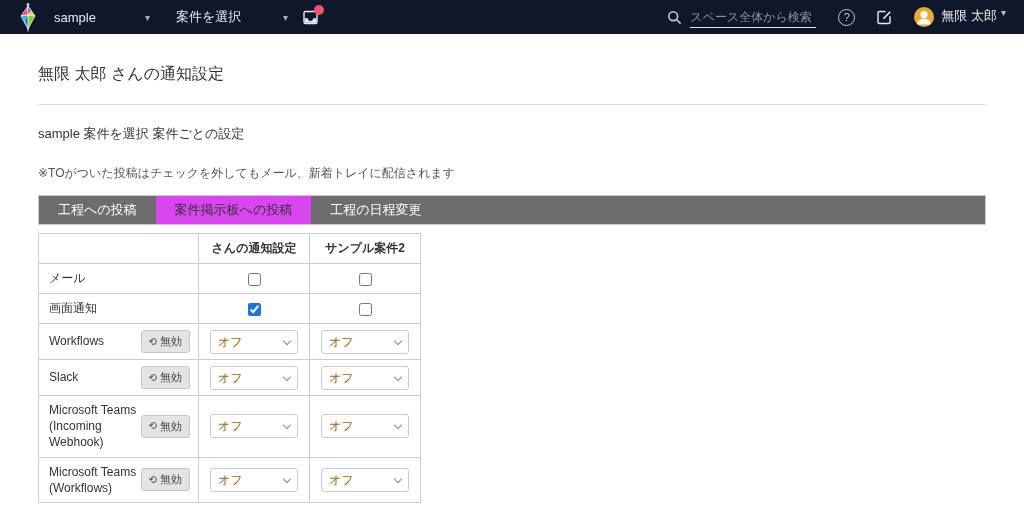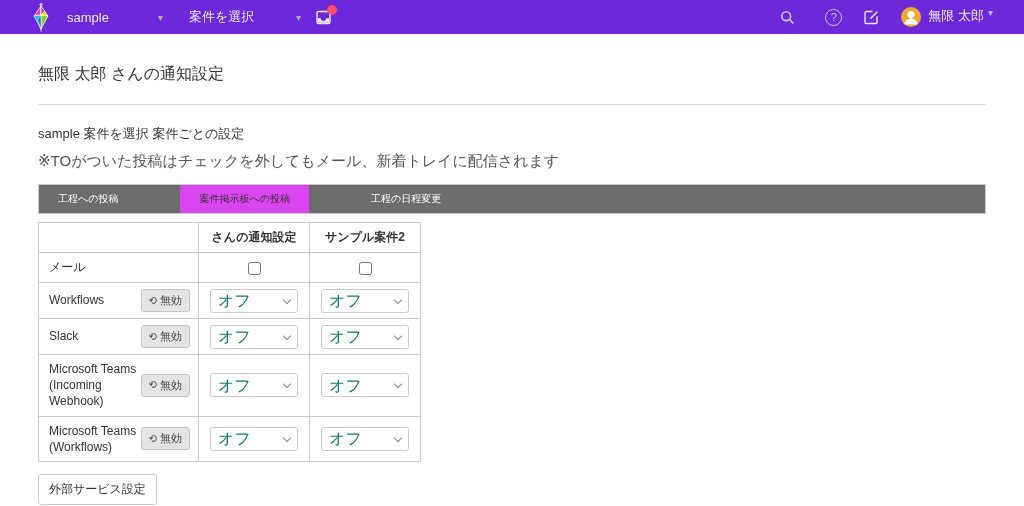"sample" .navbar { background: #6d28d9 -> #0f172a; padding: 0 31px -> 0 18px }
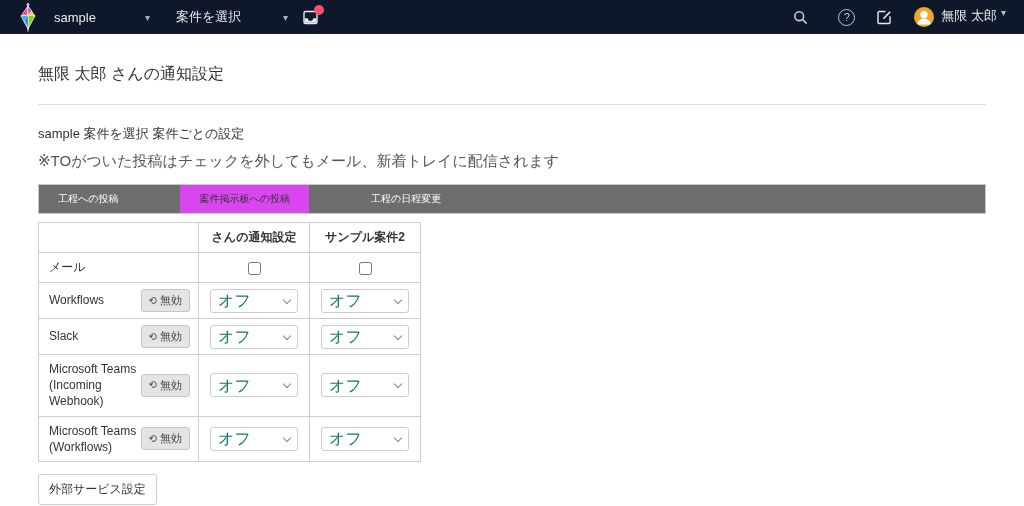"スペース全体から検索" input.search-input { html: none -> <input> }
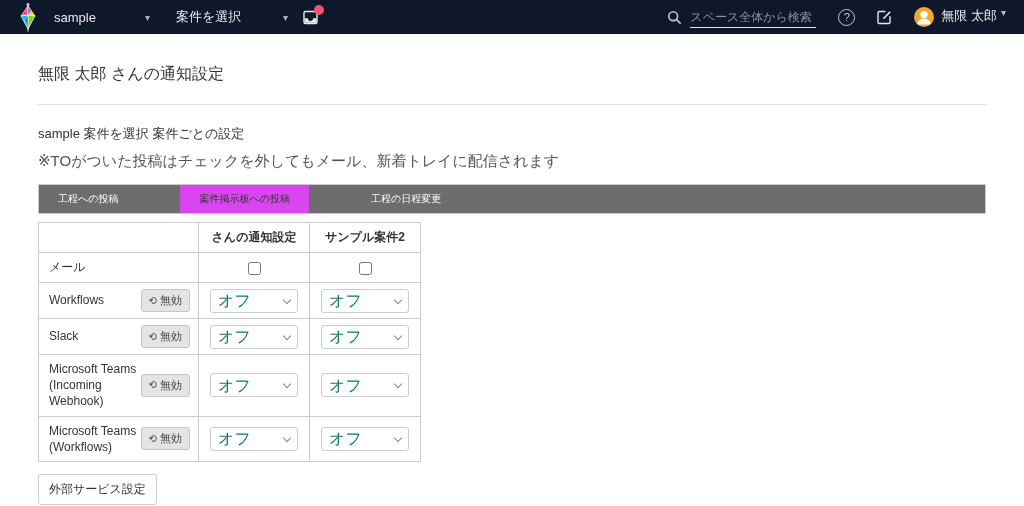"※TOがついた投稿はチェックを外してもメール、新着トレイに配信されます" .note { font-size: 15px -> 12px; margin-top: 9px -> 22px }
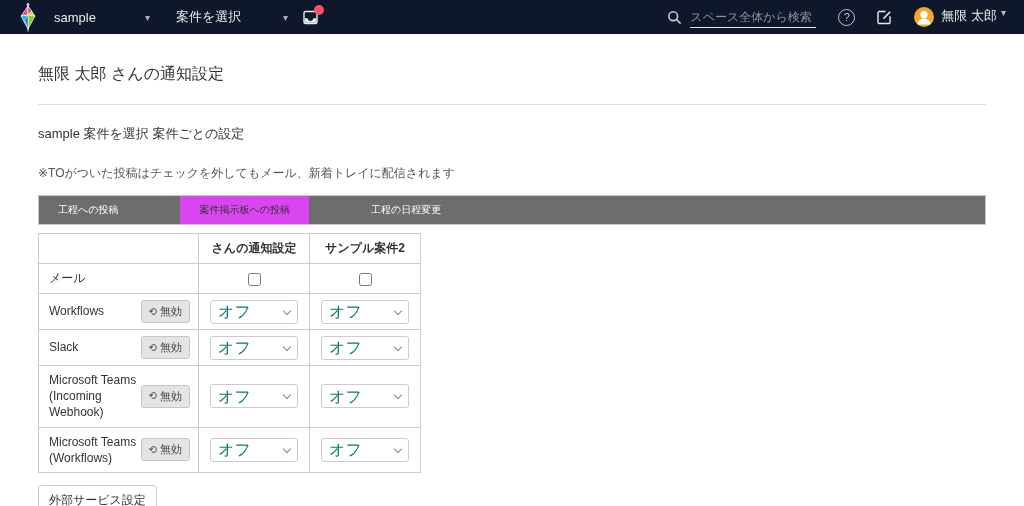"工程への投稿" .tabbar { font-size: 10px -> 13px; gap: 43px -> none }
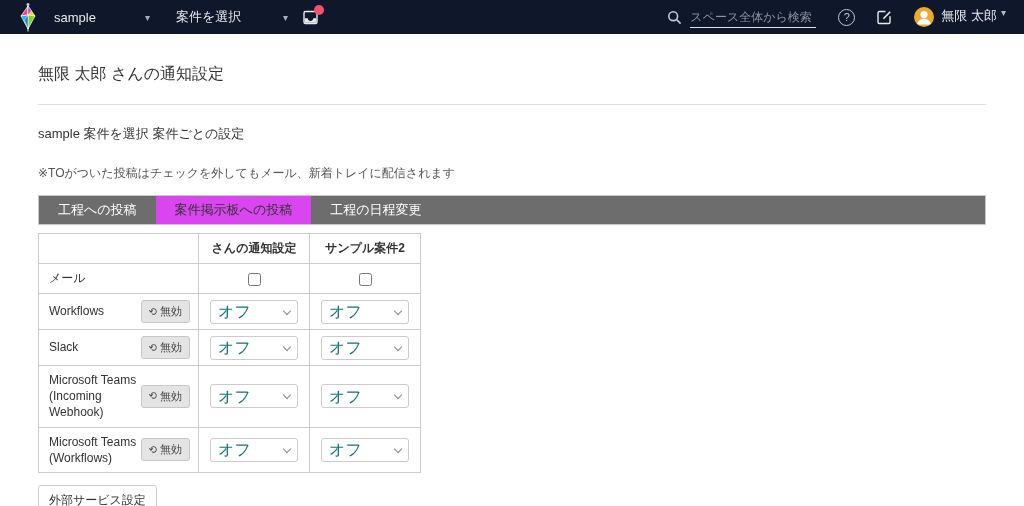"画面通知" tr.row-h30 { html: none -> <tr> <td> <div> <span>画面通知</span> </div> </td> <td><input></td> <td><input></td> </tr> }
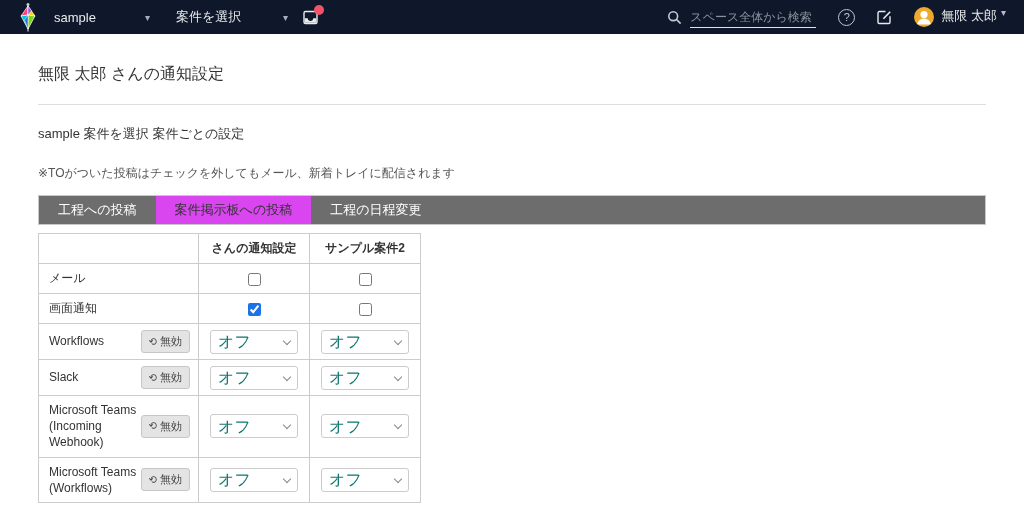"オフ" .select-wrap select { color: #0f766e -> #a16207; font-size: 16px -> 12px }
